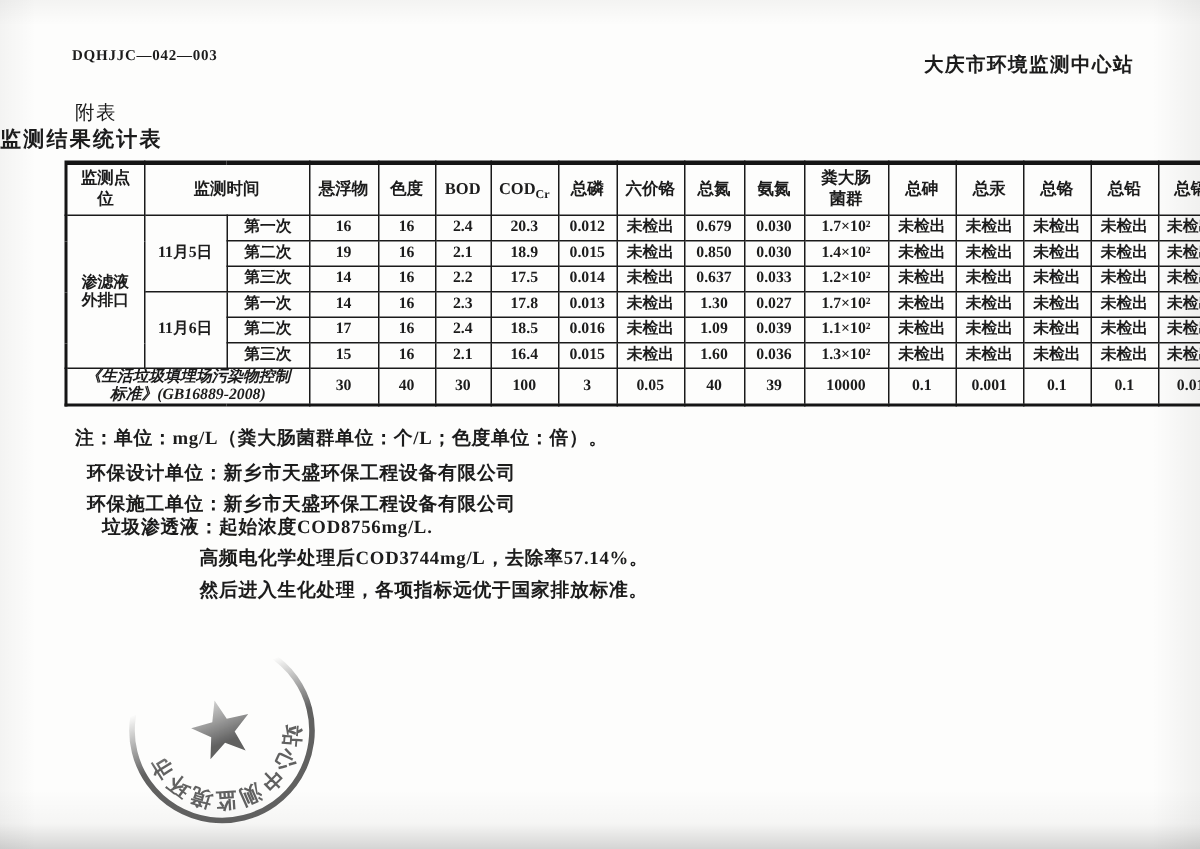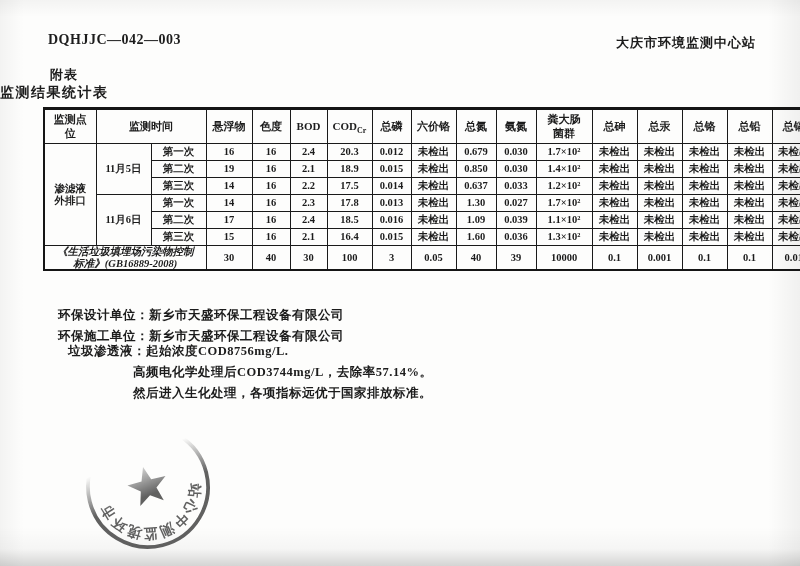"DQHJJC—042—003" .doc-number { font-size: 14px -> 10px }
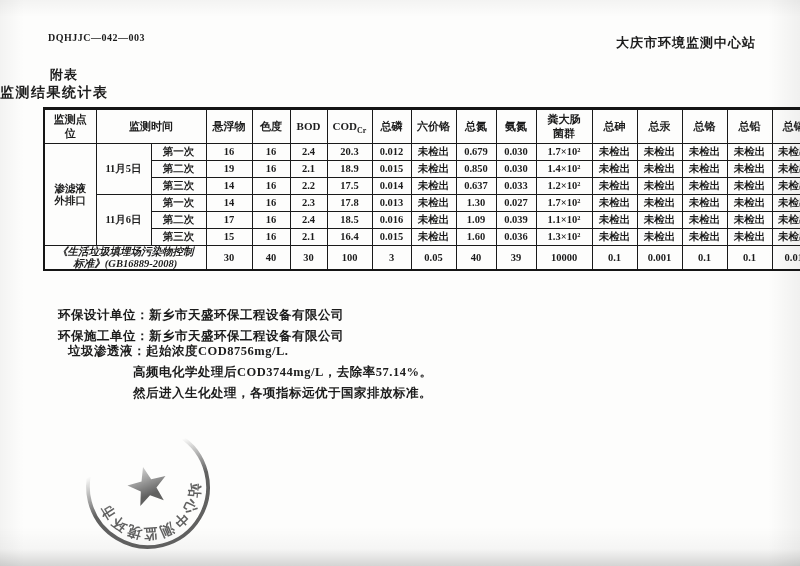"附表" .attach { font-weight: bold -> normal }
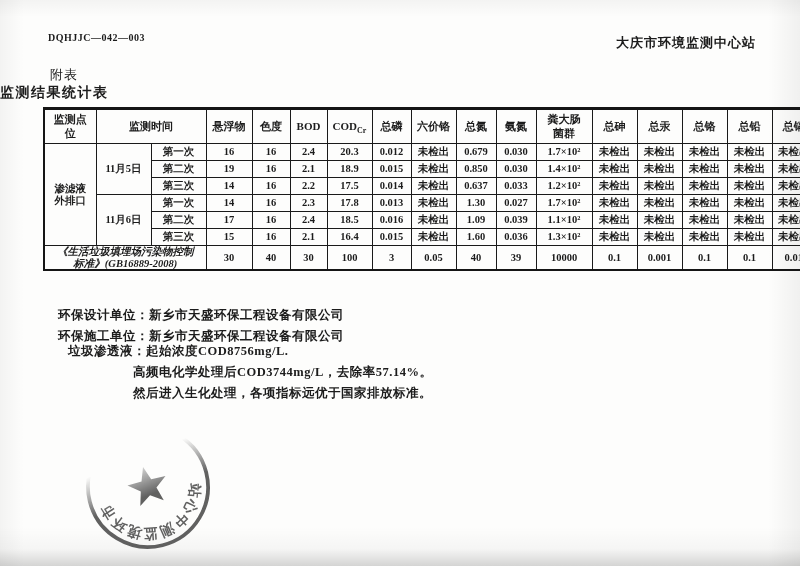"注：单位：mg/L（粪大肠菌群单位：个/L；色度单位：倍）。" div.note-line { html: none -> <div>注：单位：mg/L（粪大肠菌群单位：个/L；色度单位：倍）。</div> }
